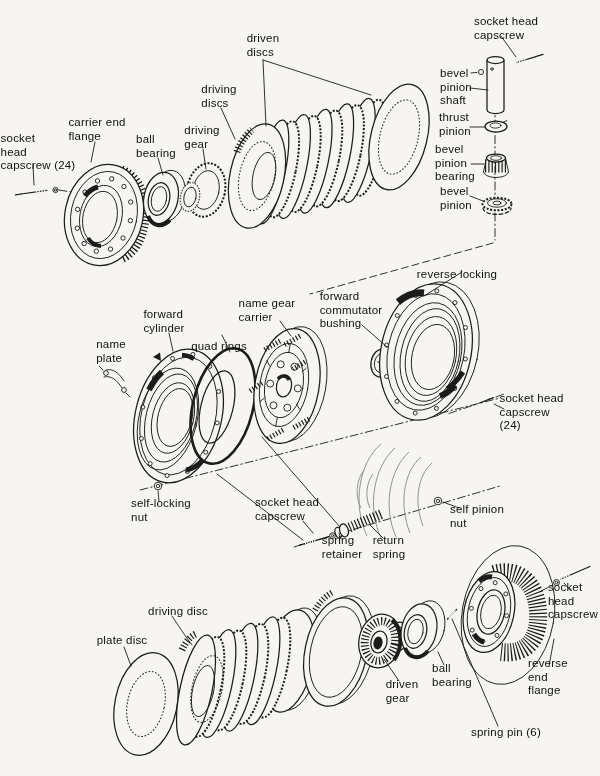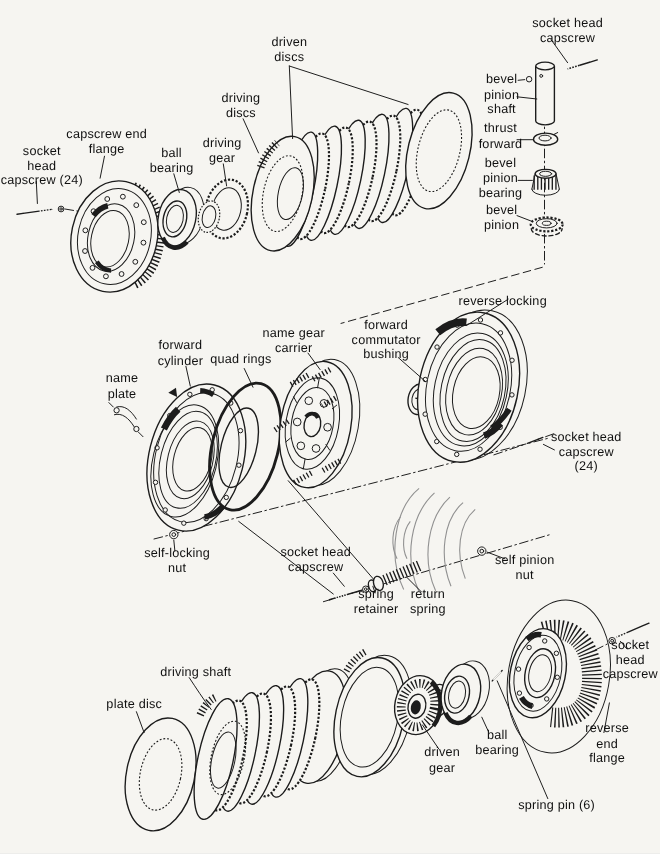"socket head capscrew" .lab { text-align: center -> left }
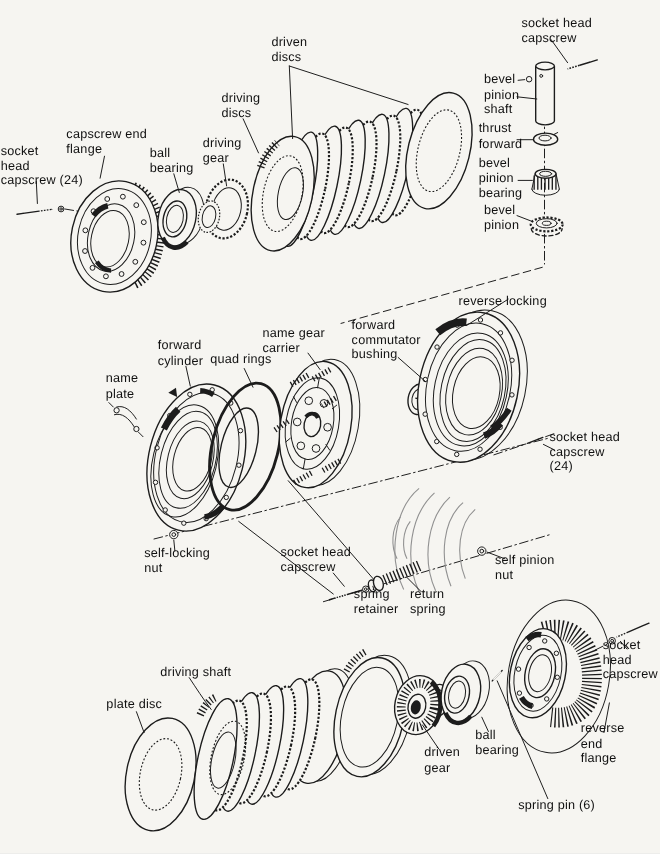"capscrew end" div.lab { text: capscrew -> carrier }
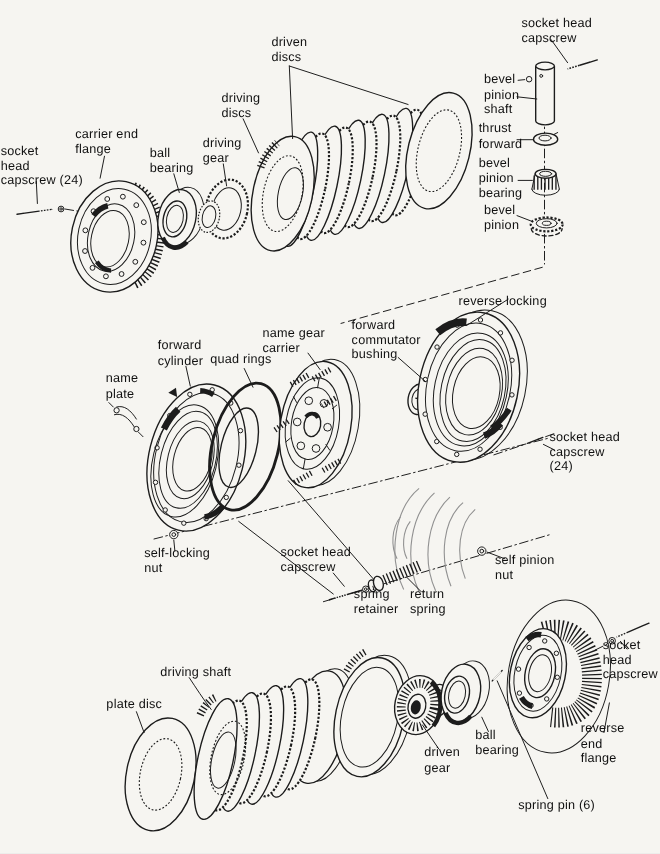"thrust" div.lab { text: forward -> pinion }
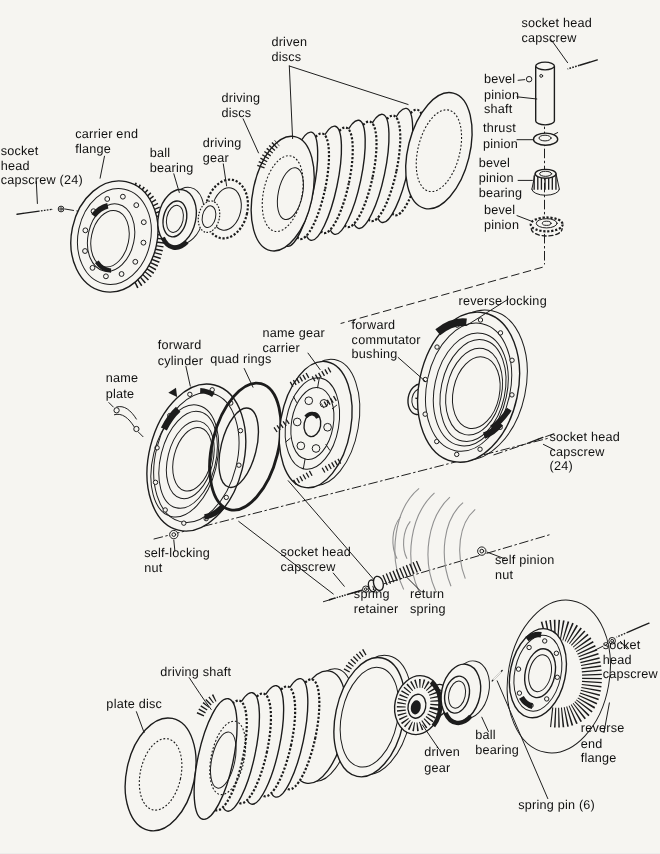"quad rings" div.lab { top: 328px -> 347px }
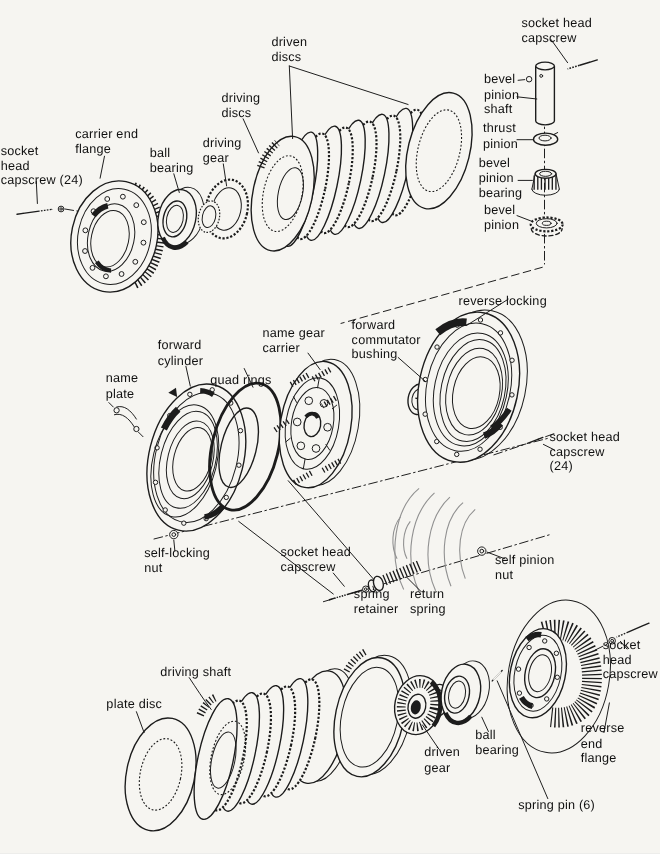"driving shaft" div.lab { text: shaft -> disc }
